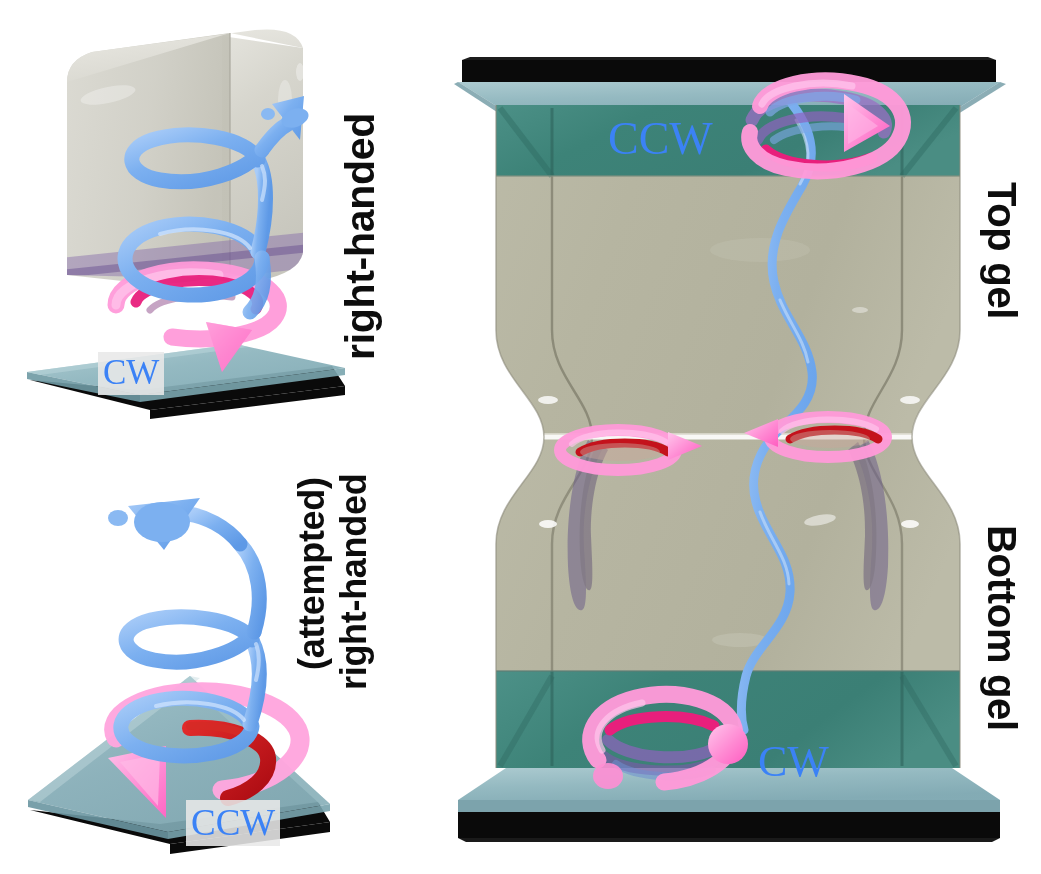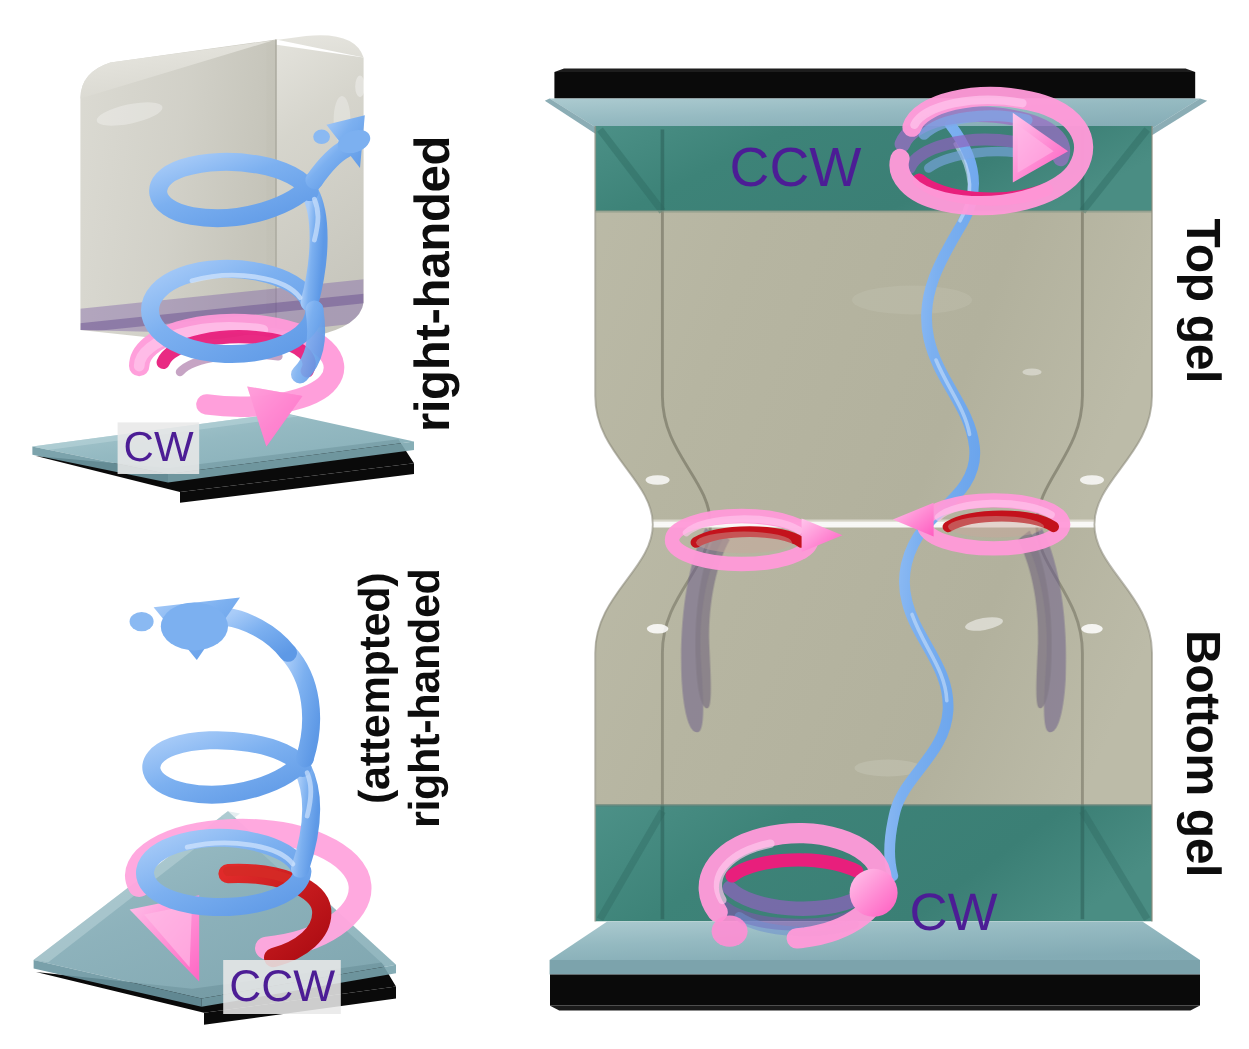"CCW" .cwtag { color: #4c1d95 -> #3b82f6; font-family: none -> Liberation Serif, serif }
